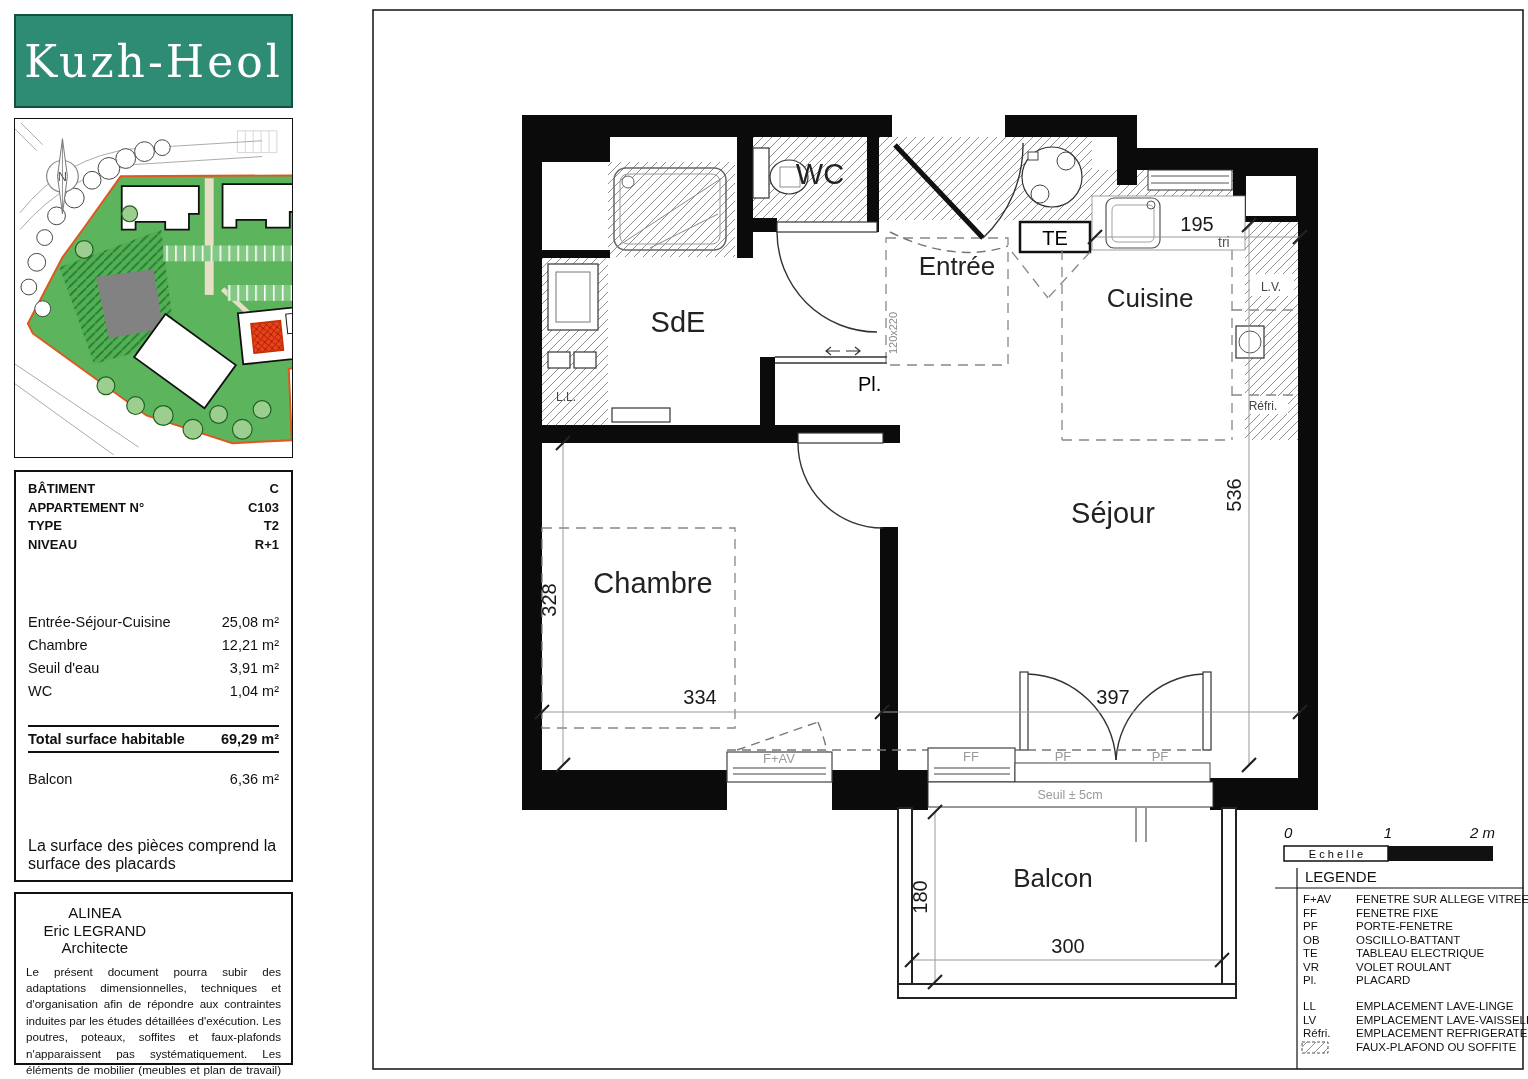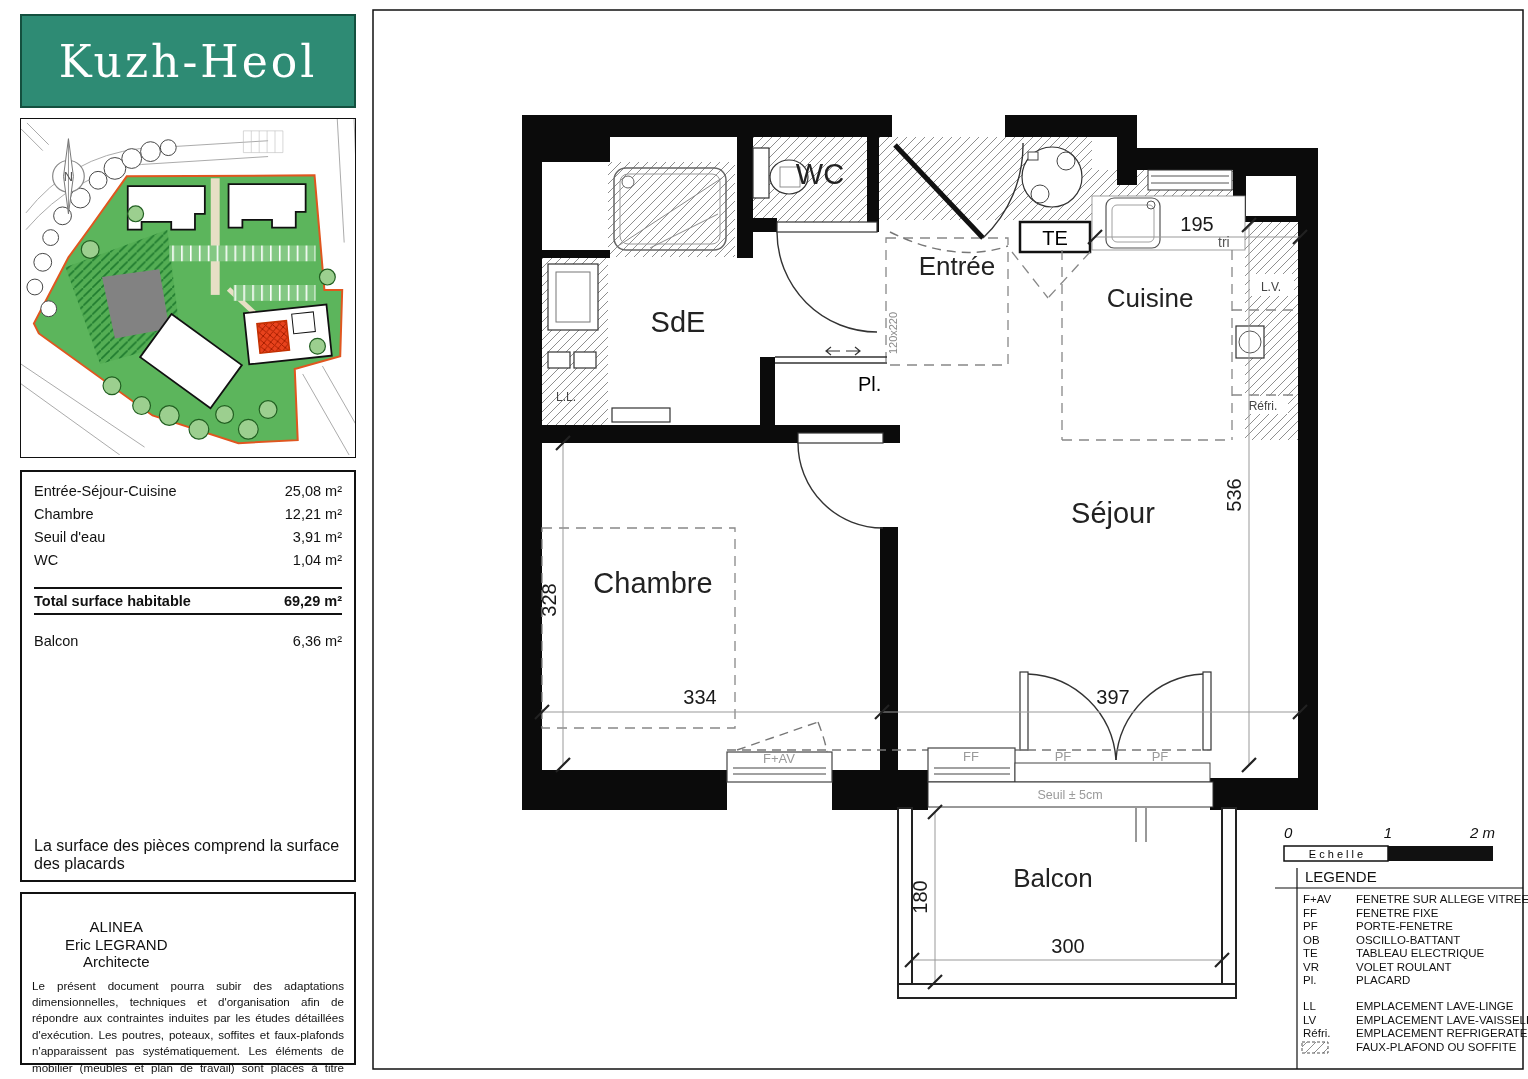"Kuzh-Heol" .box { left: 20px -> 14px; width: 336px -> 279px }
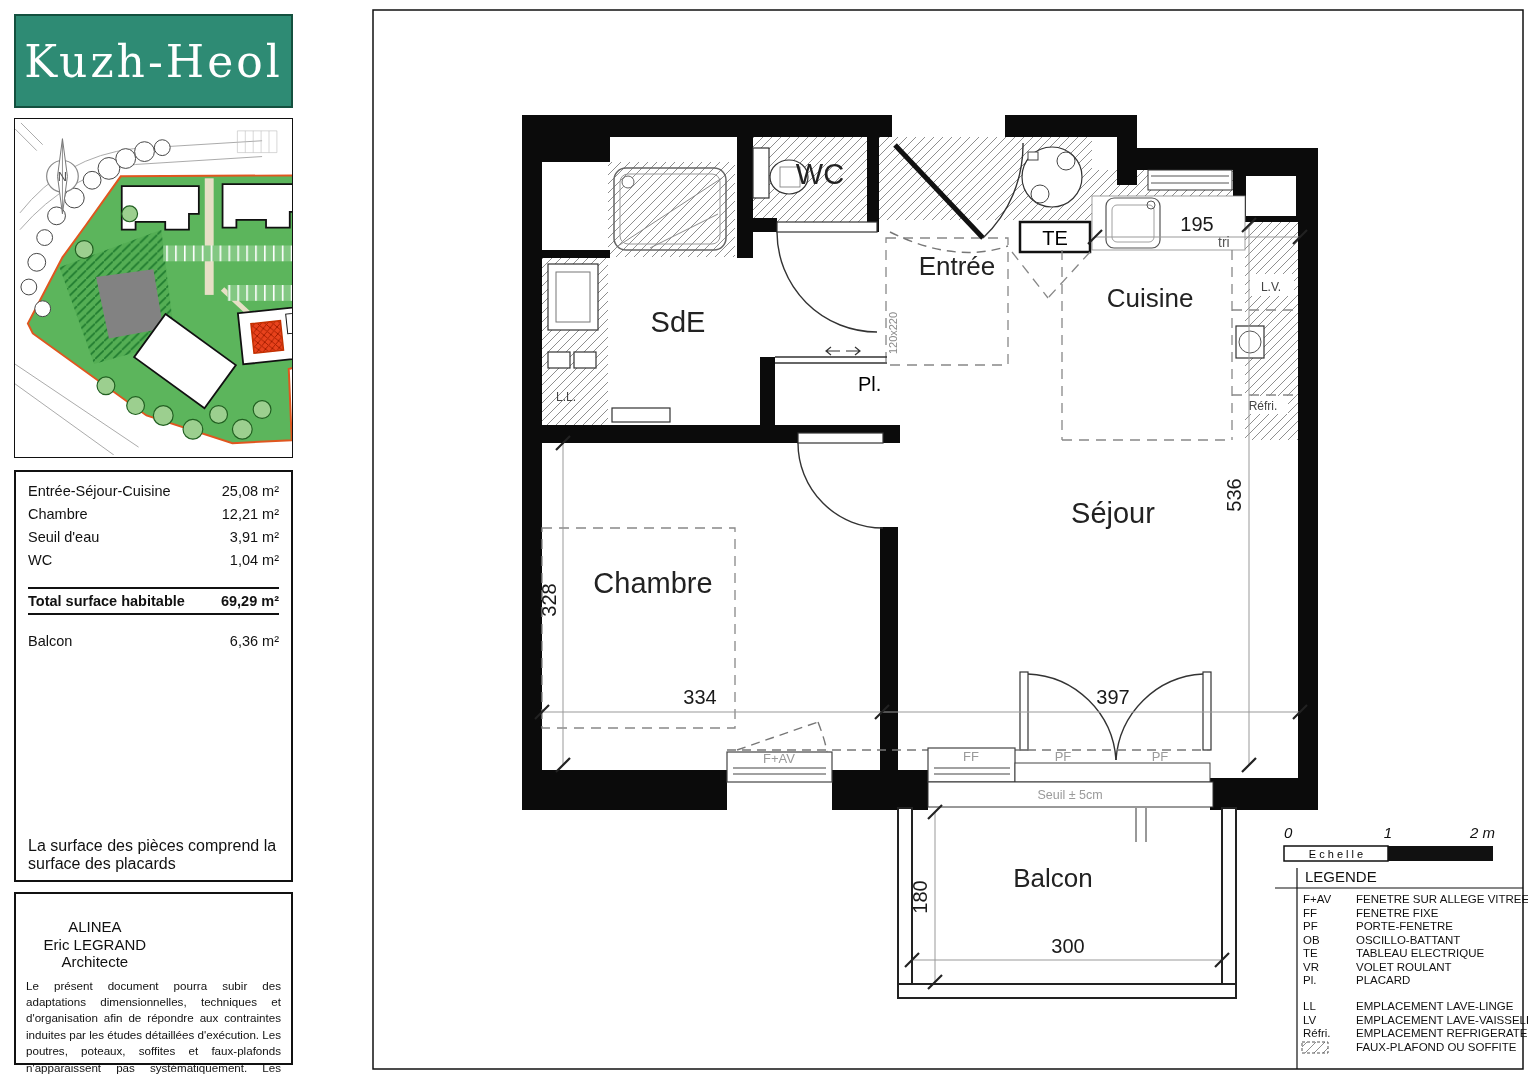"BÂTIMENT" div.spec { html: none -> <div> <div> <span>BÂTIMENT</span> <span>C</span> </div> <div> <span>APPARTEMENT N°</span> <span>C103</span> </div> <div> <span>TYPE</span> <span>T2</span> </div> <div> <span>NIVEAU</span> <span>R+1</span> </div> </div> }
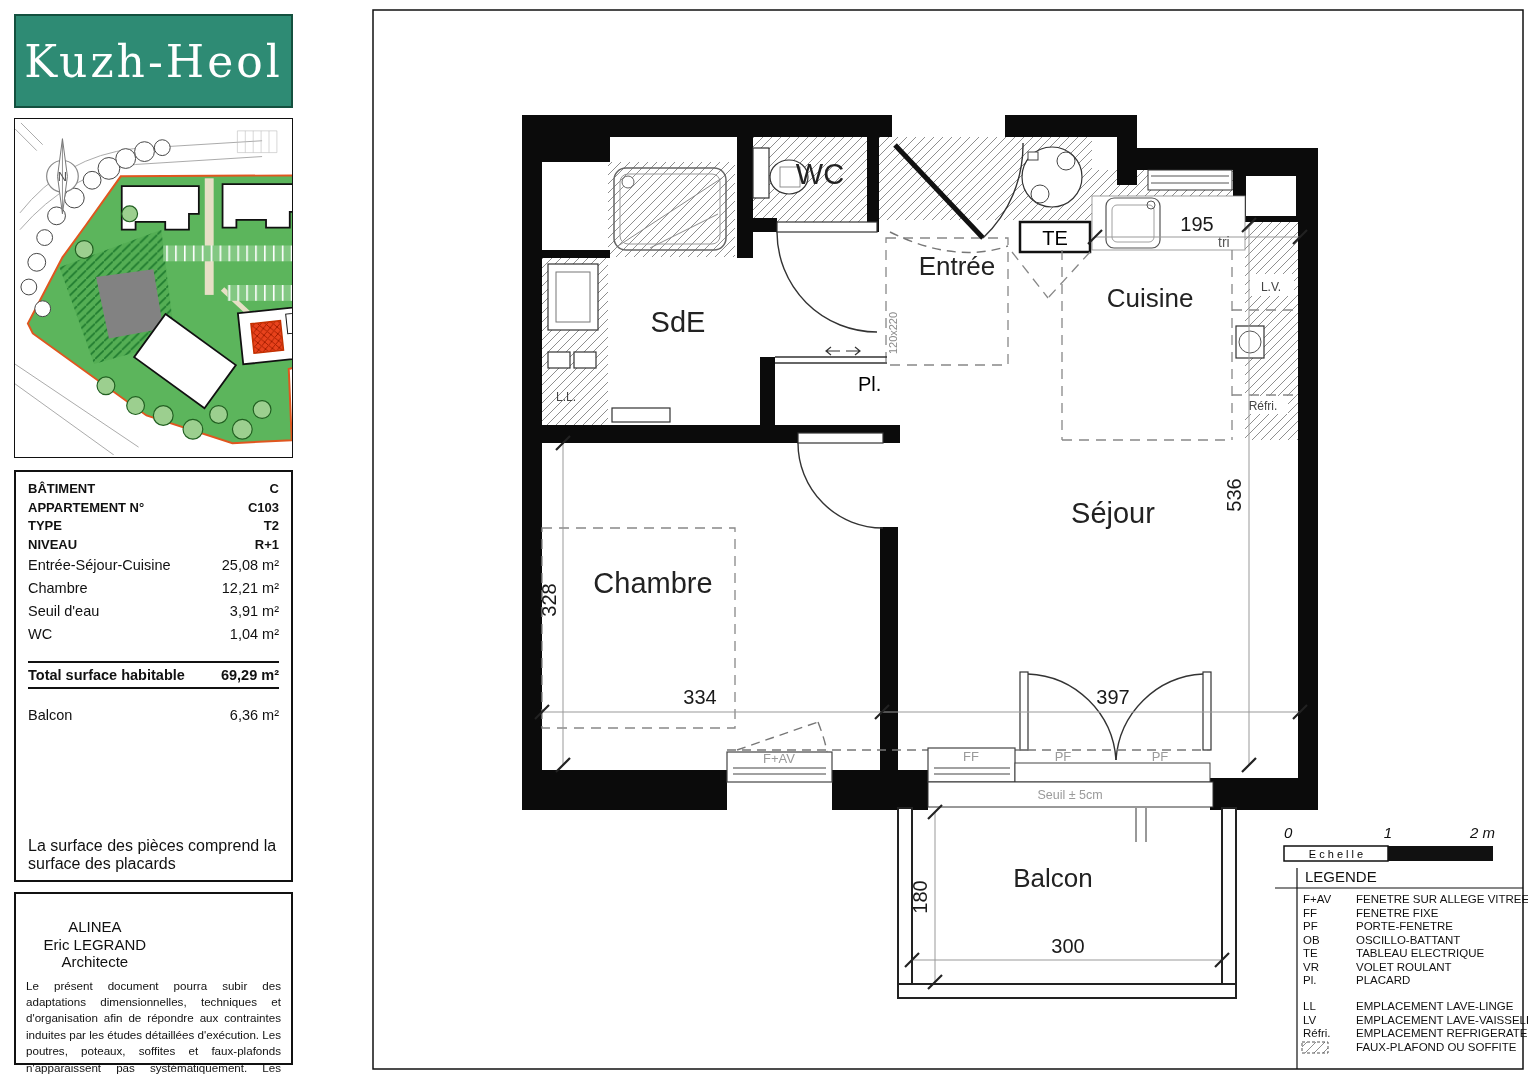"Entrée-Séjour-Cuisine" .areas { margin-top: none -> 57px }
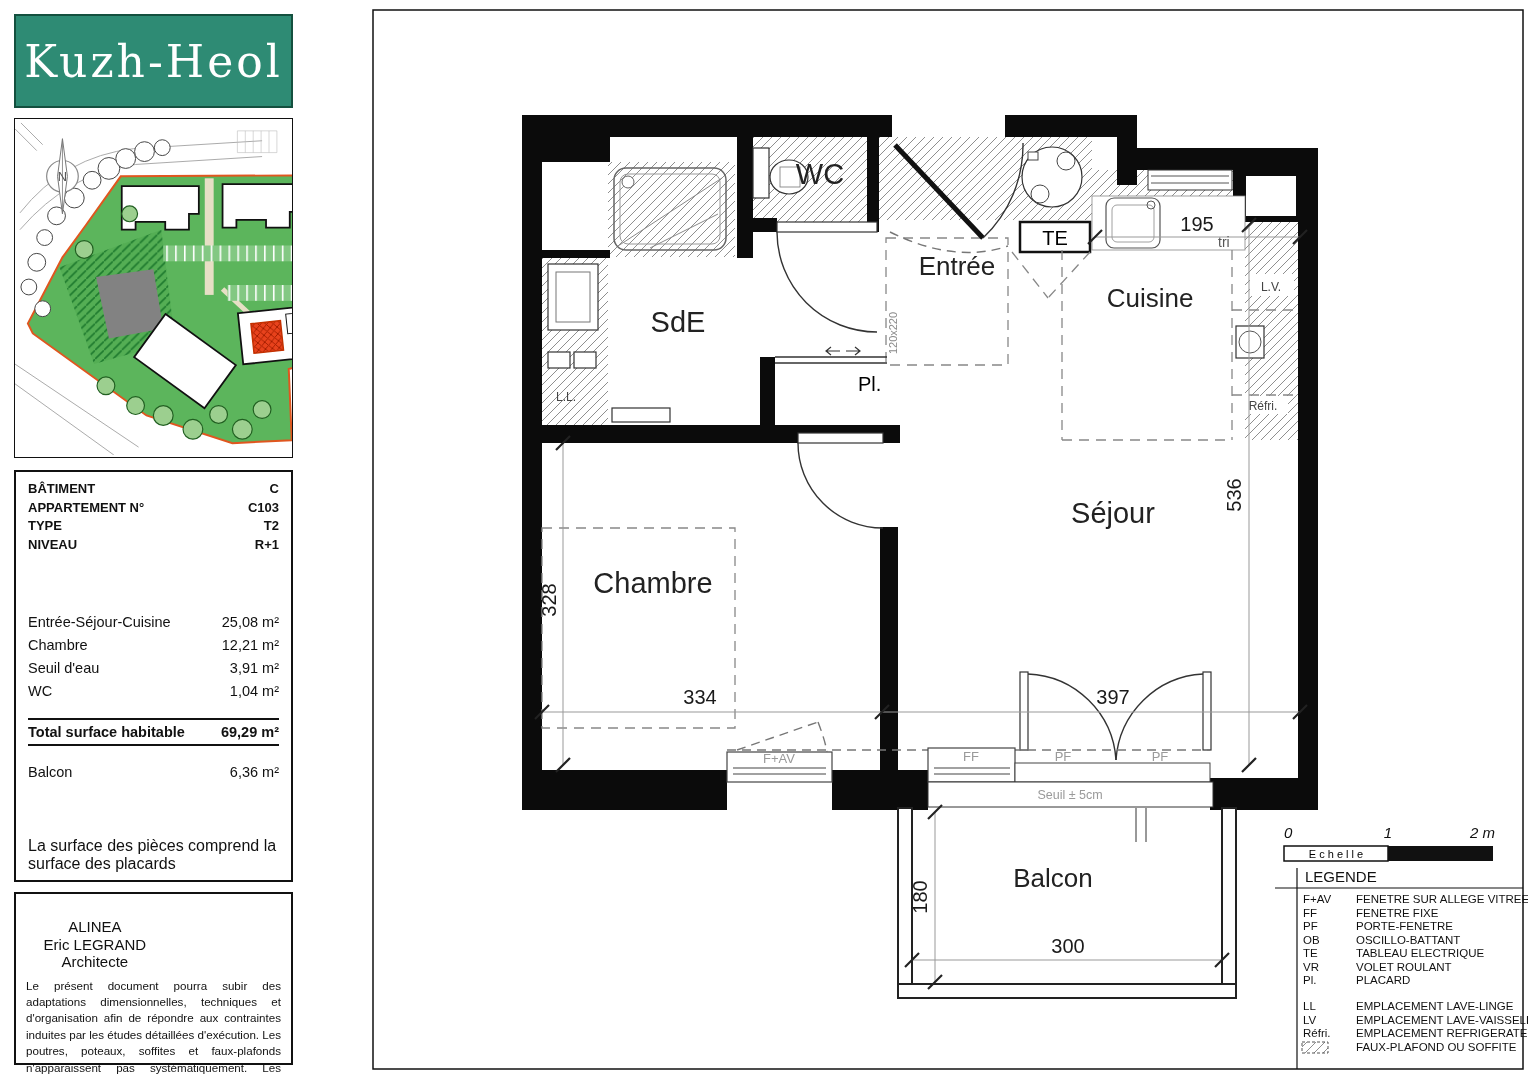"Total surface habitable" .total-row { margin-top: 15px -> 22px }
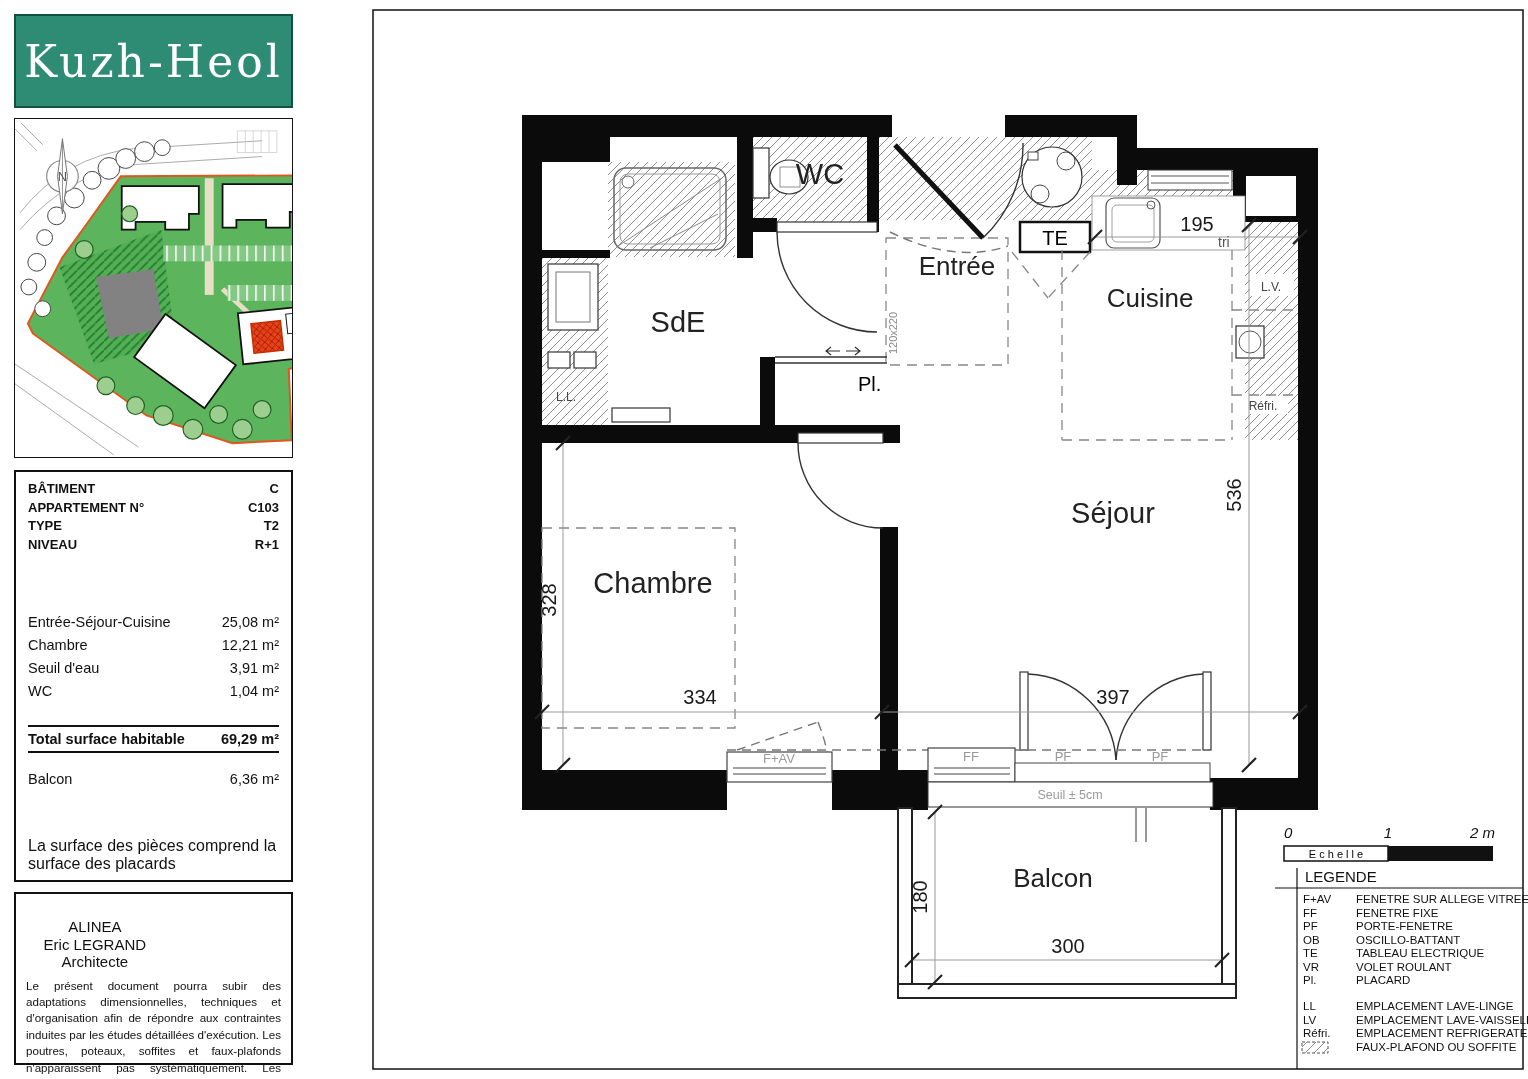"ALINEA" .arch-box { padding: 24px 10px -> 10px 10px }
